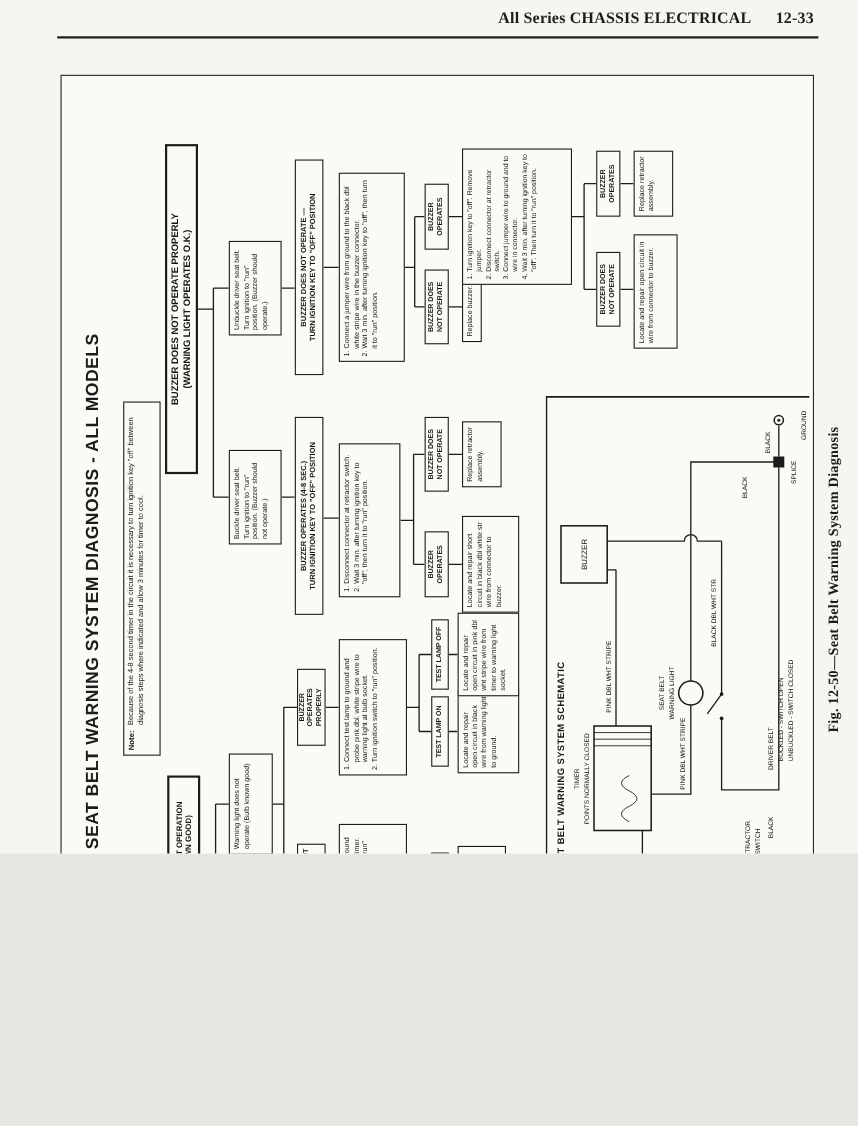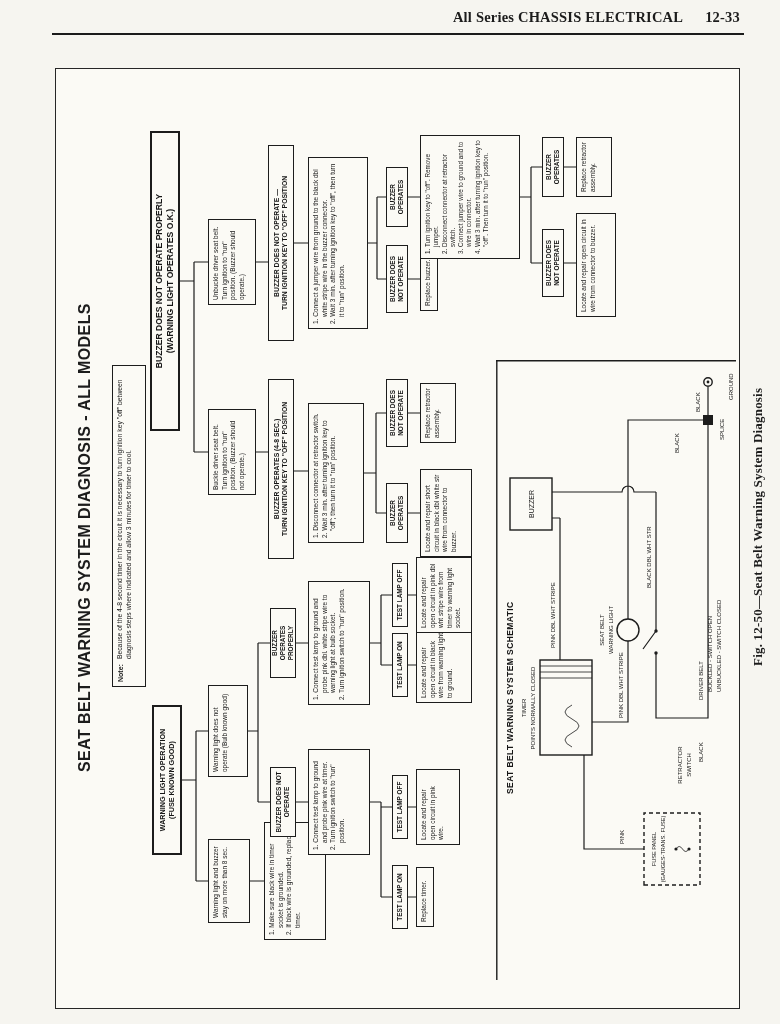"All Series CHASSIS ELECTRICAL 12-33" .page { height: 1024px -> 776px }
